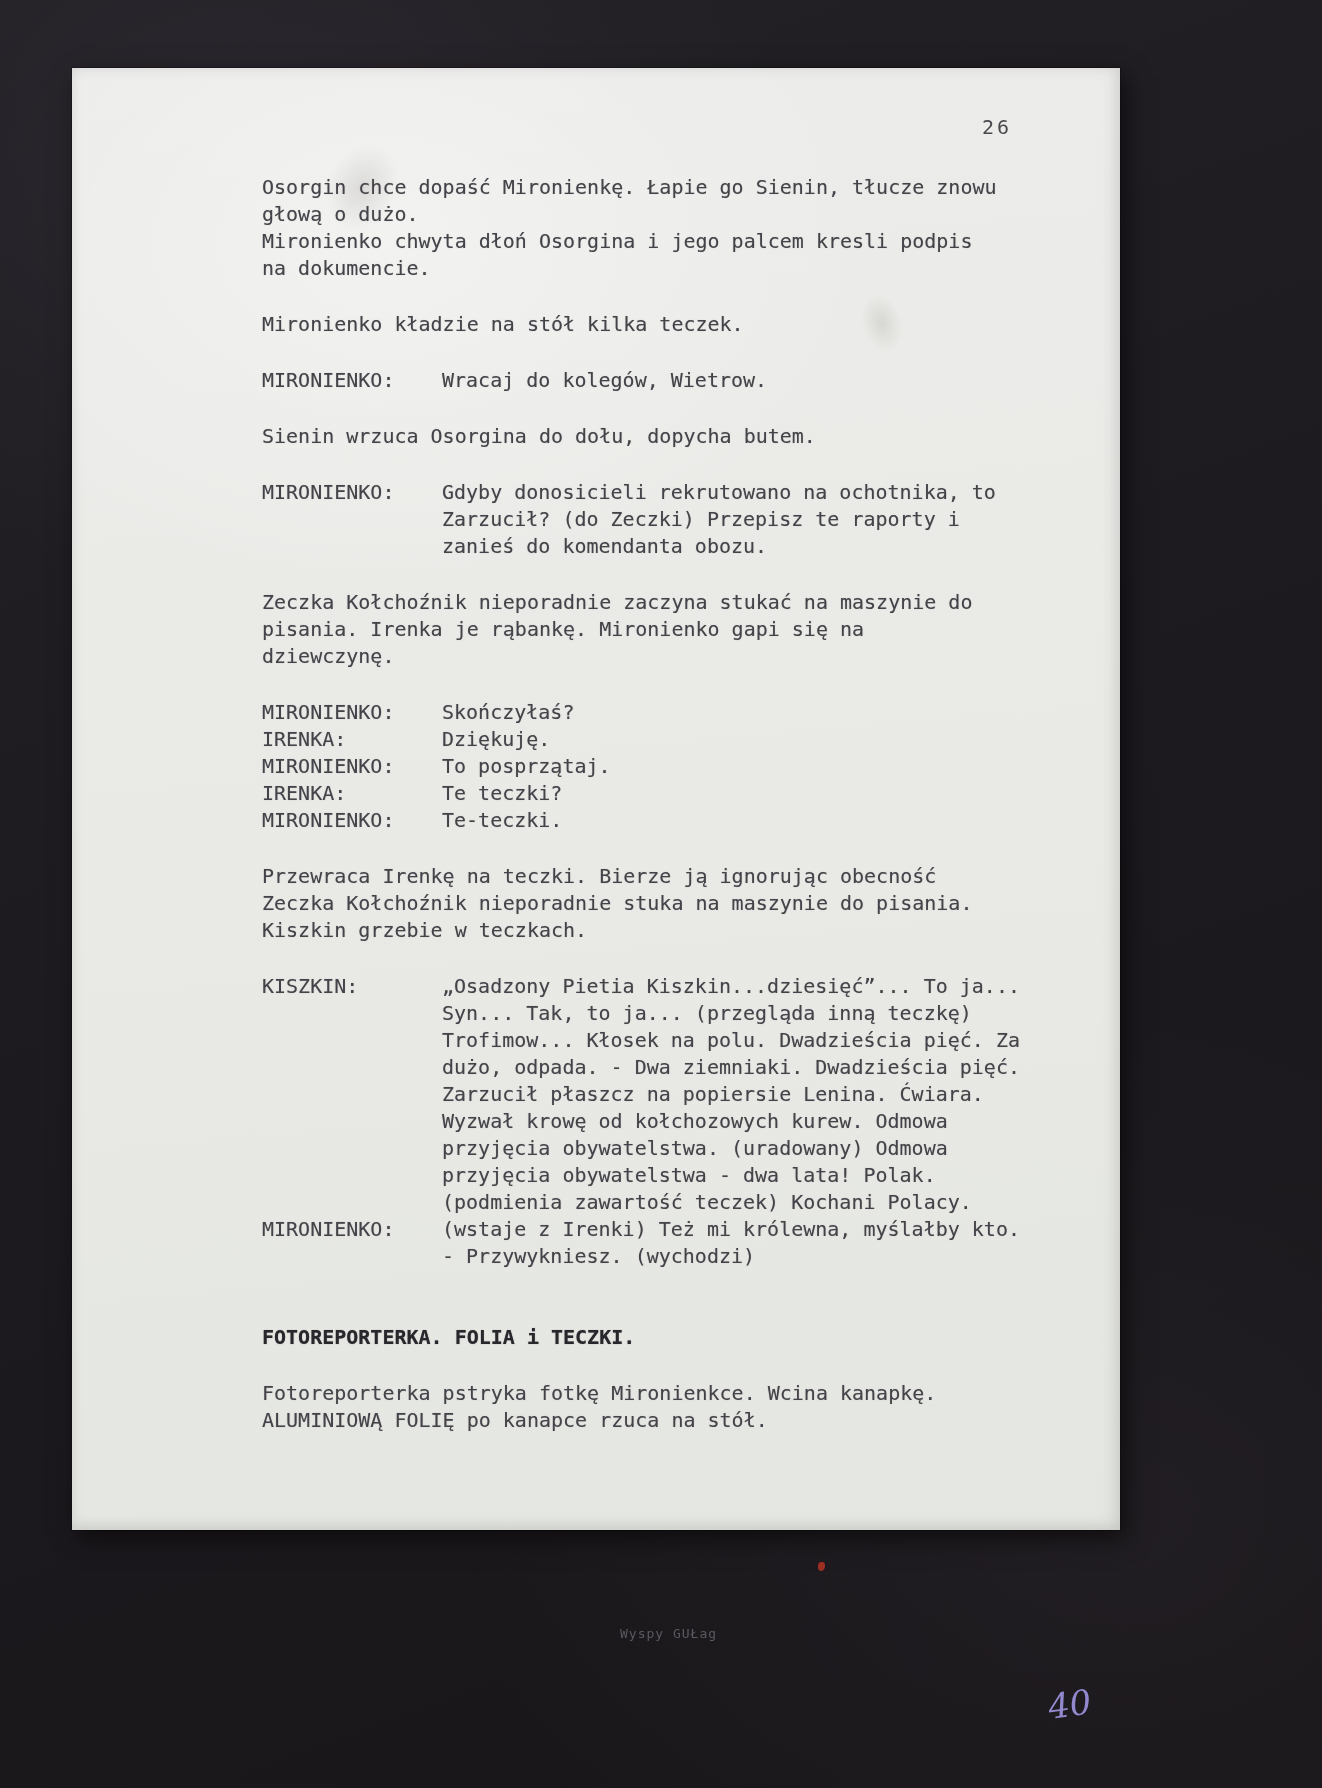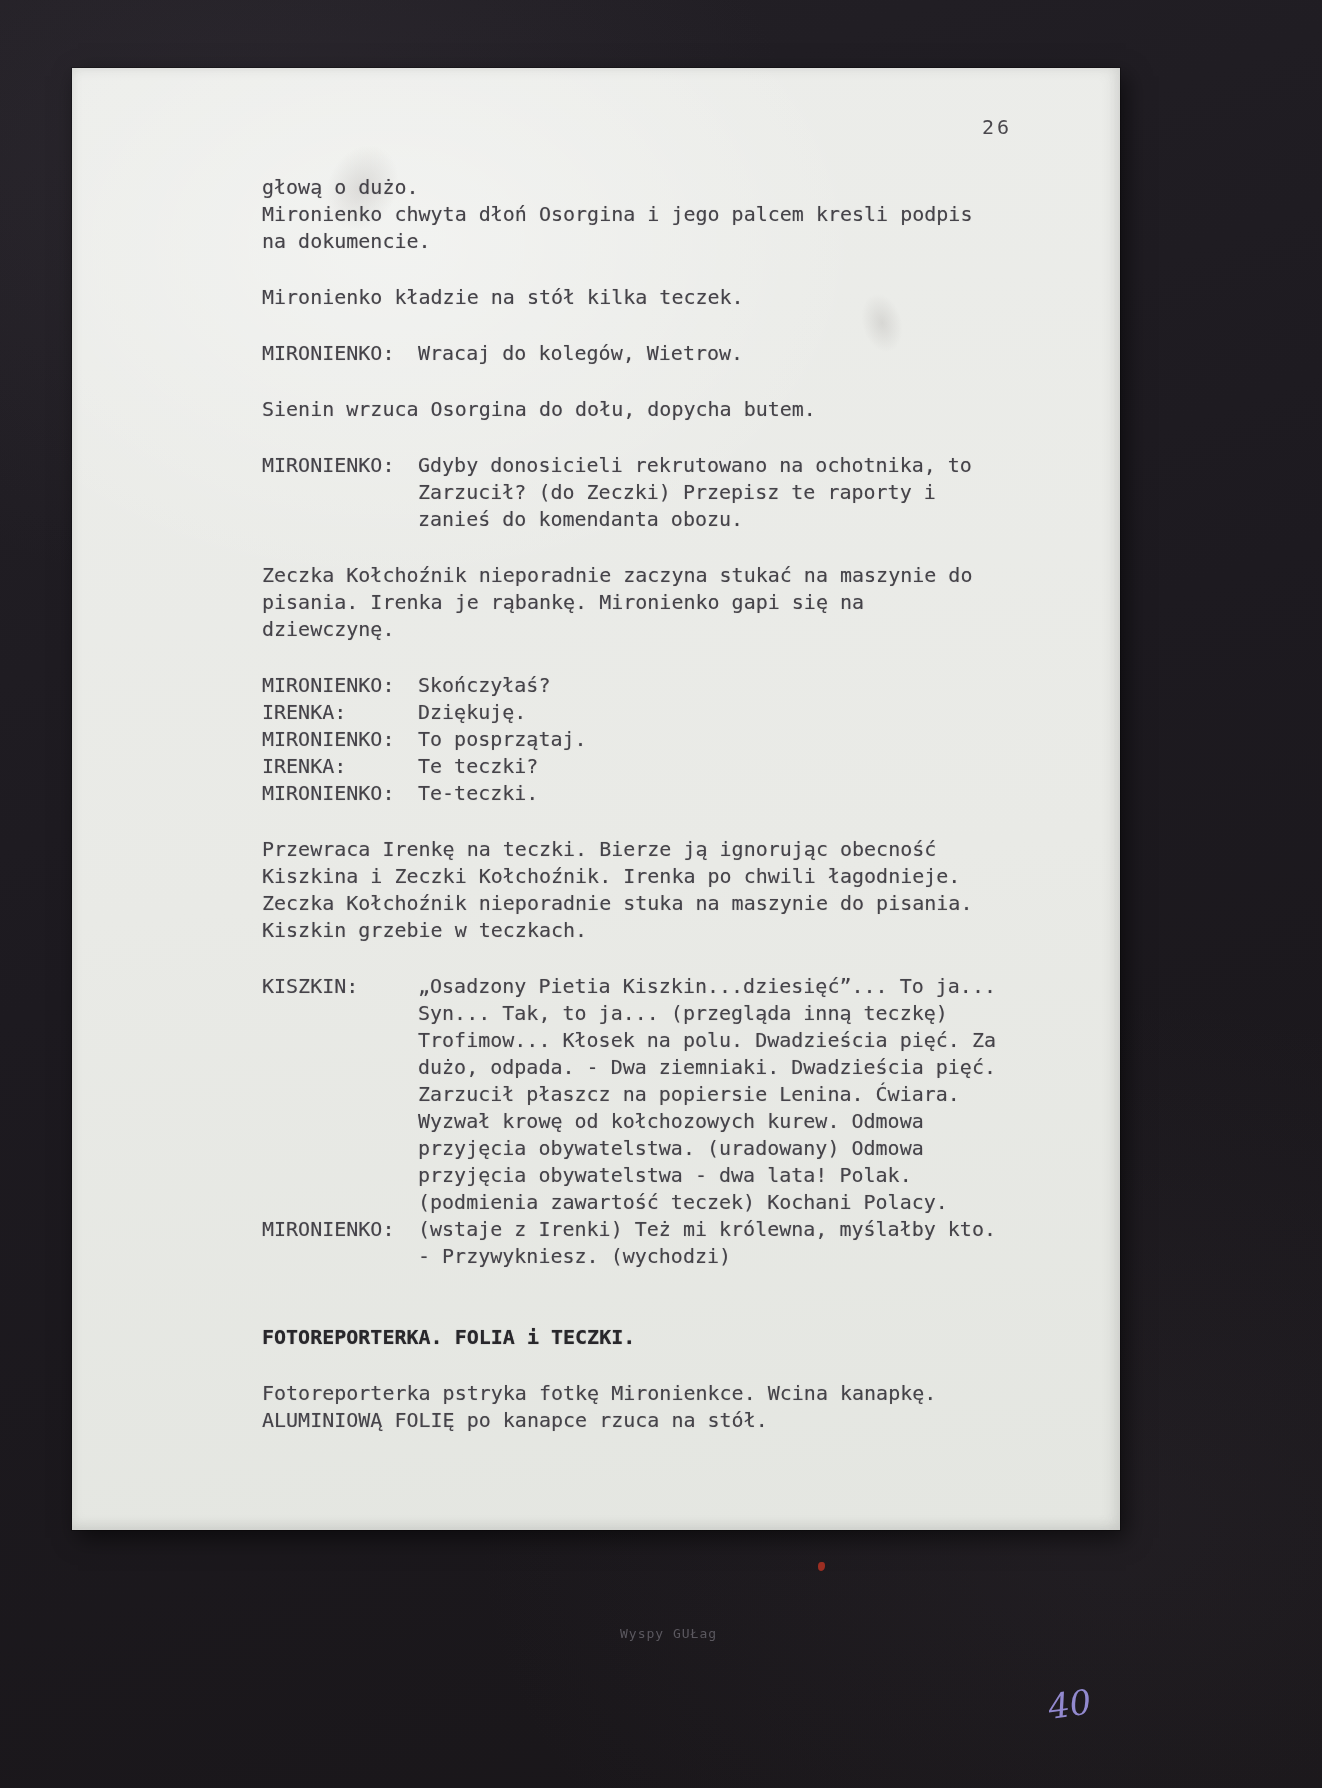"Osorgin chce dopaść Mironienkę. Łapie" div.line { html: none -> <div>Osorgin chce dopaść Mironienkę. Łapie go Sienin, tłucze znowu</div> }
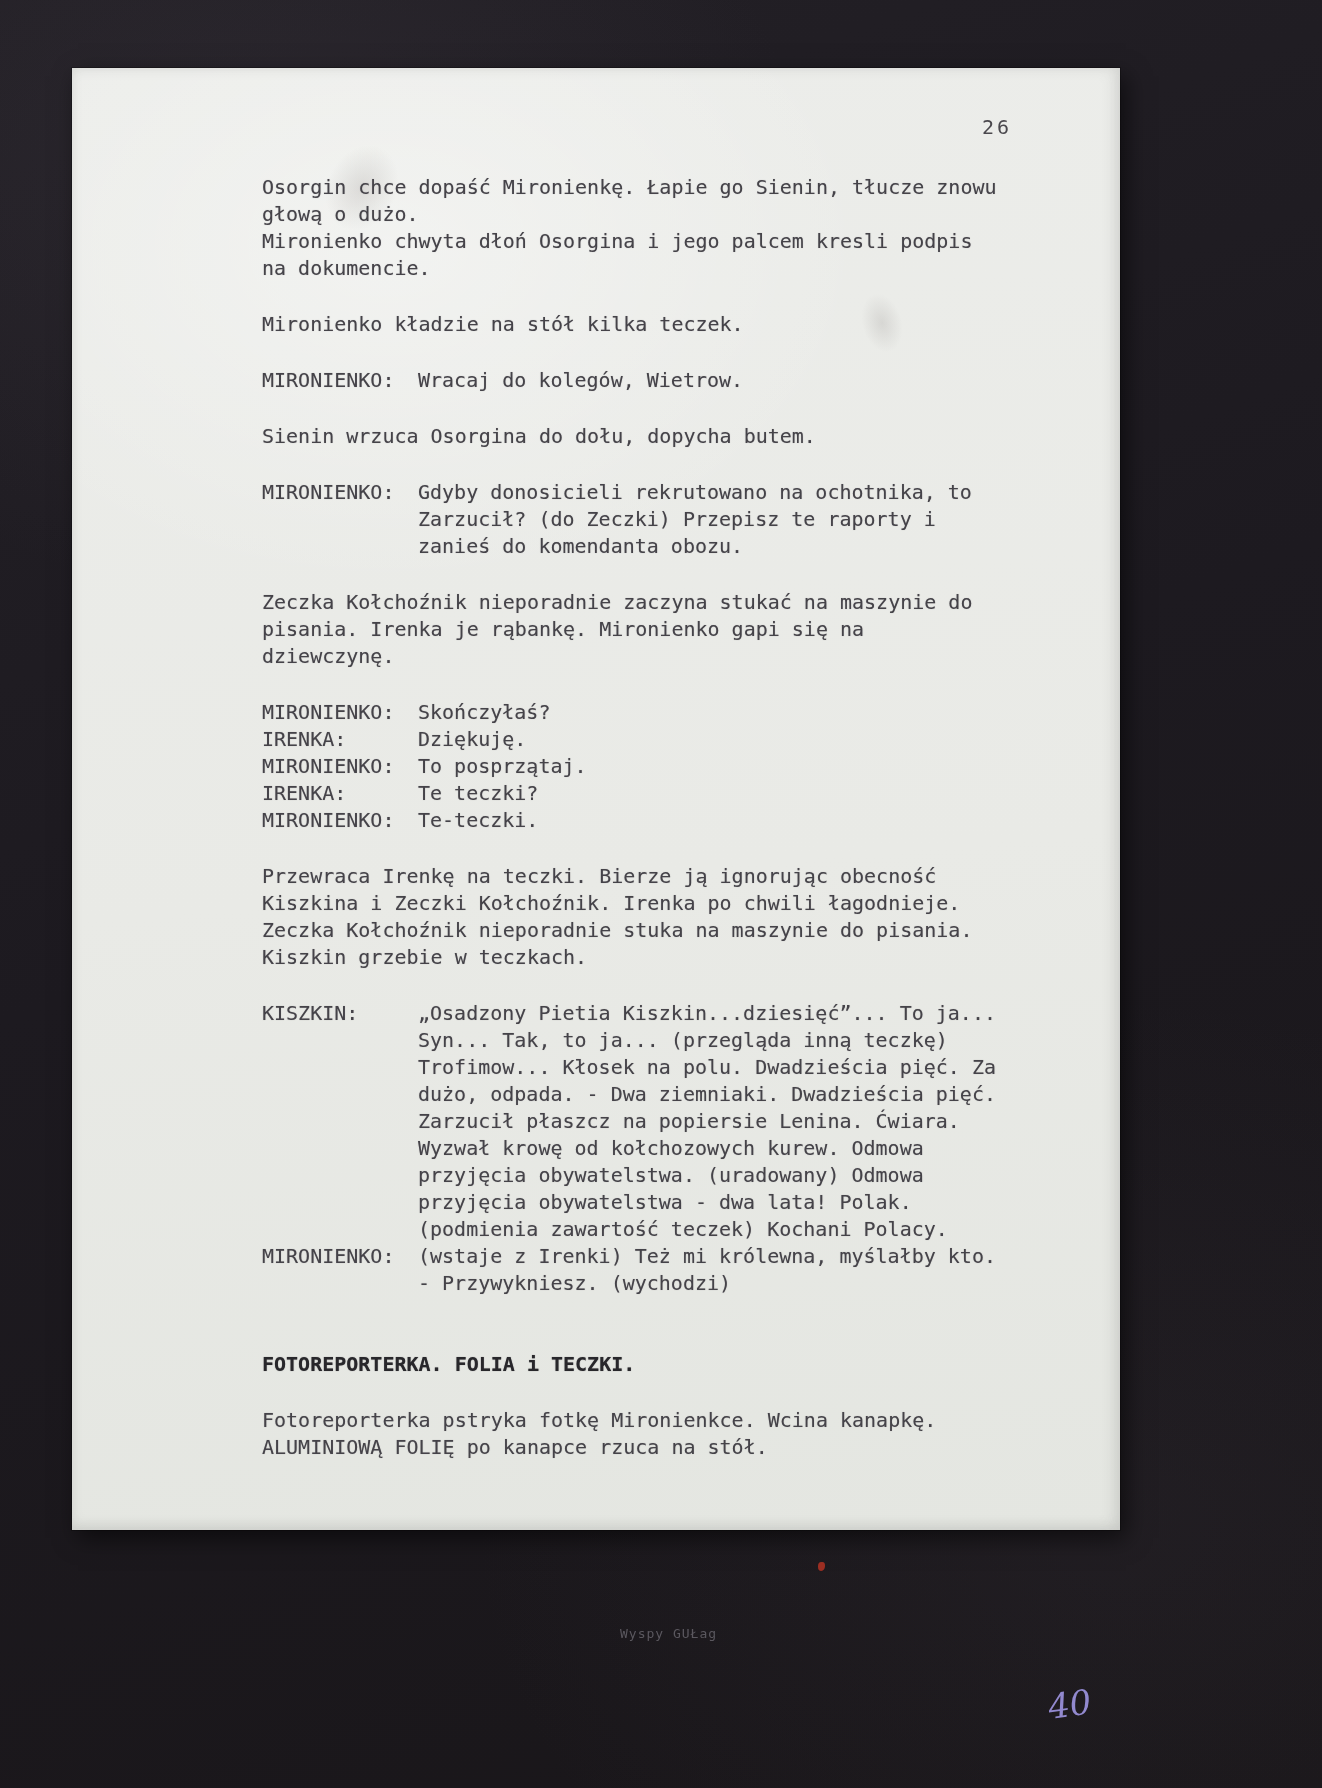"MIRONIENKO:" .drow { gap: none -> 24px }
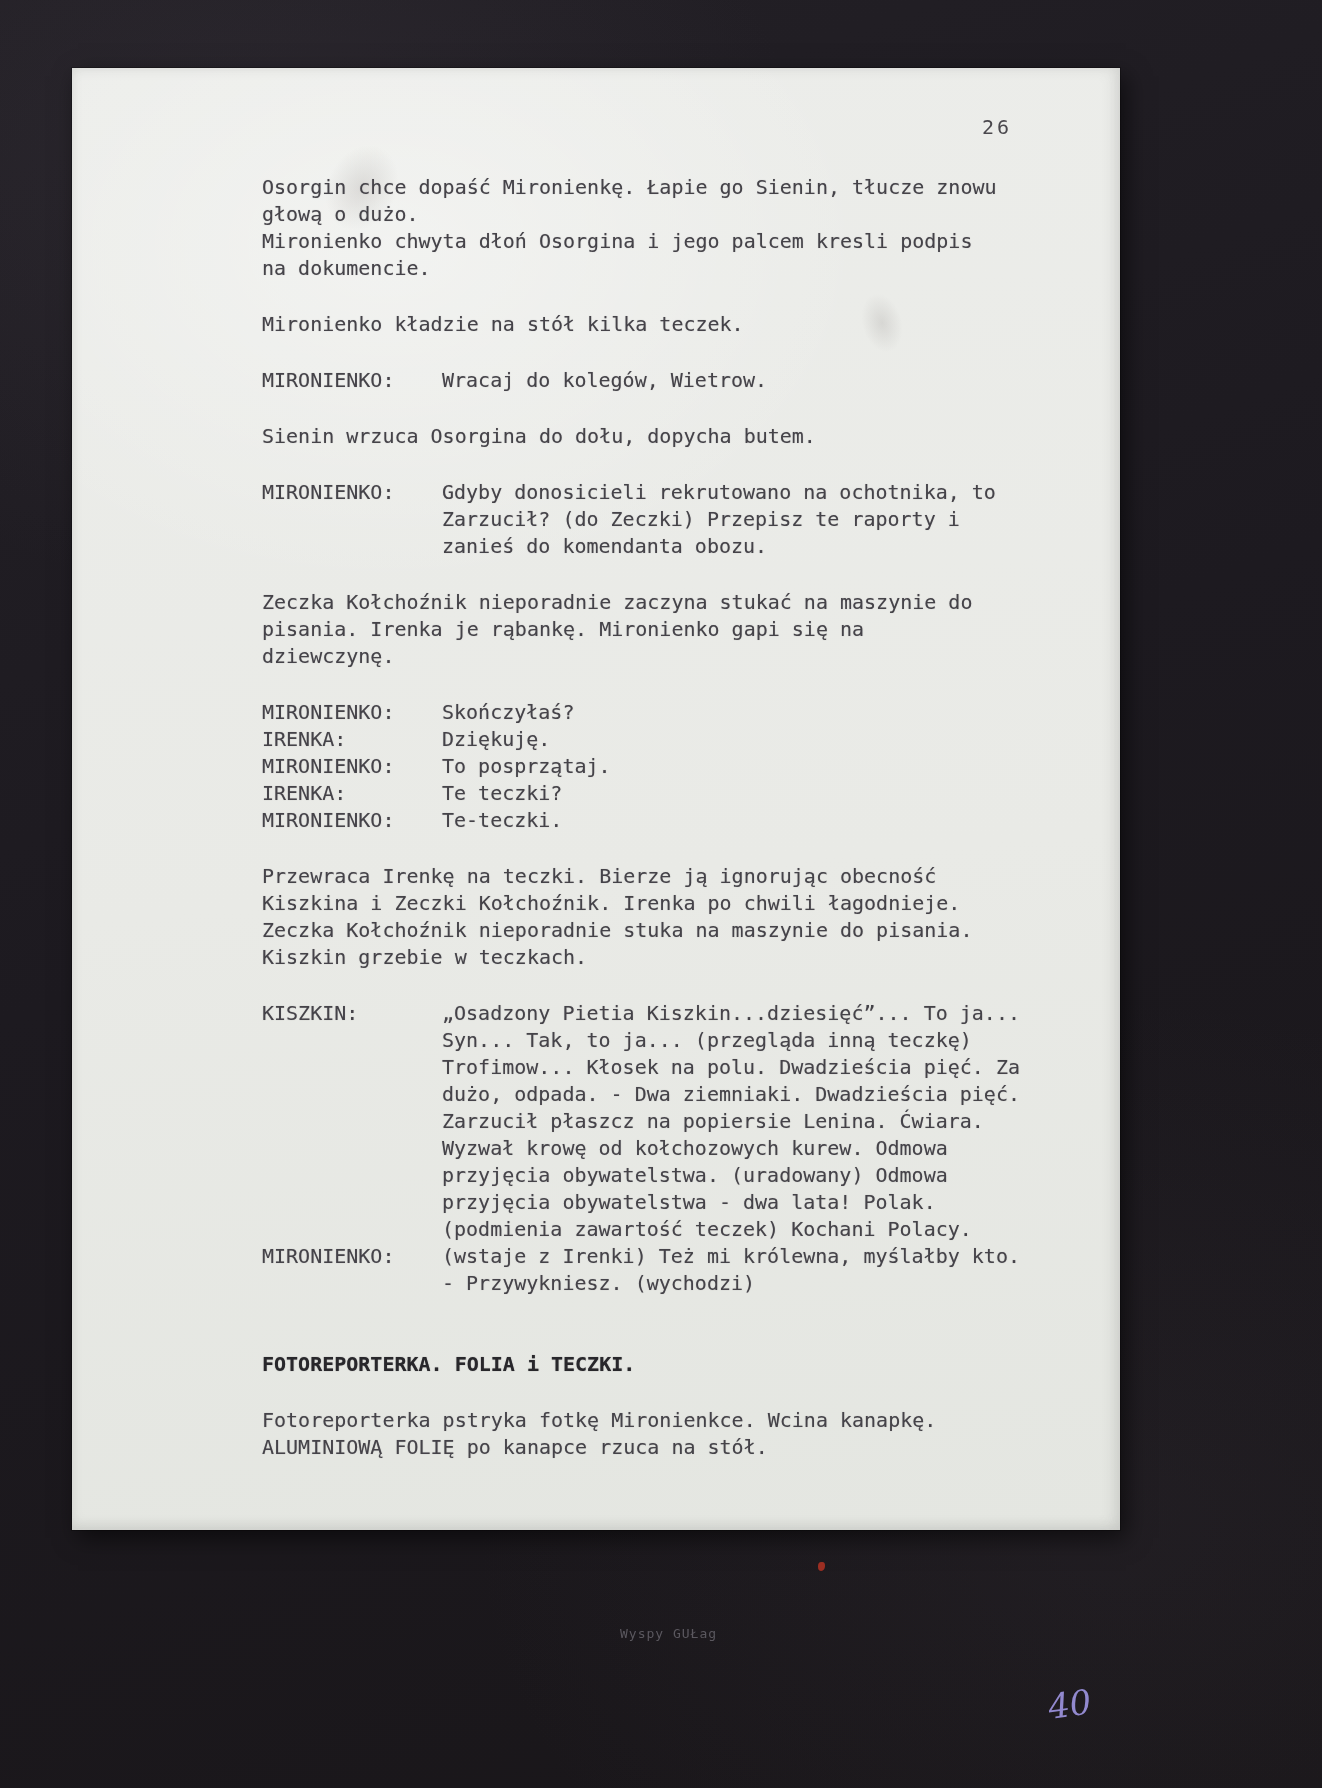"Kiszkina i Zeczki Kołchoźnik. Irenka" div.line { html: <div>Kiszkina i Zeczki Kołchoźnik. Irenka po chwili łagodnieje.</div> -> none }
